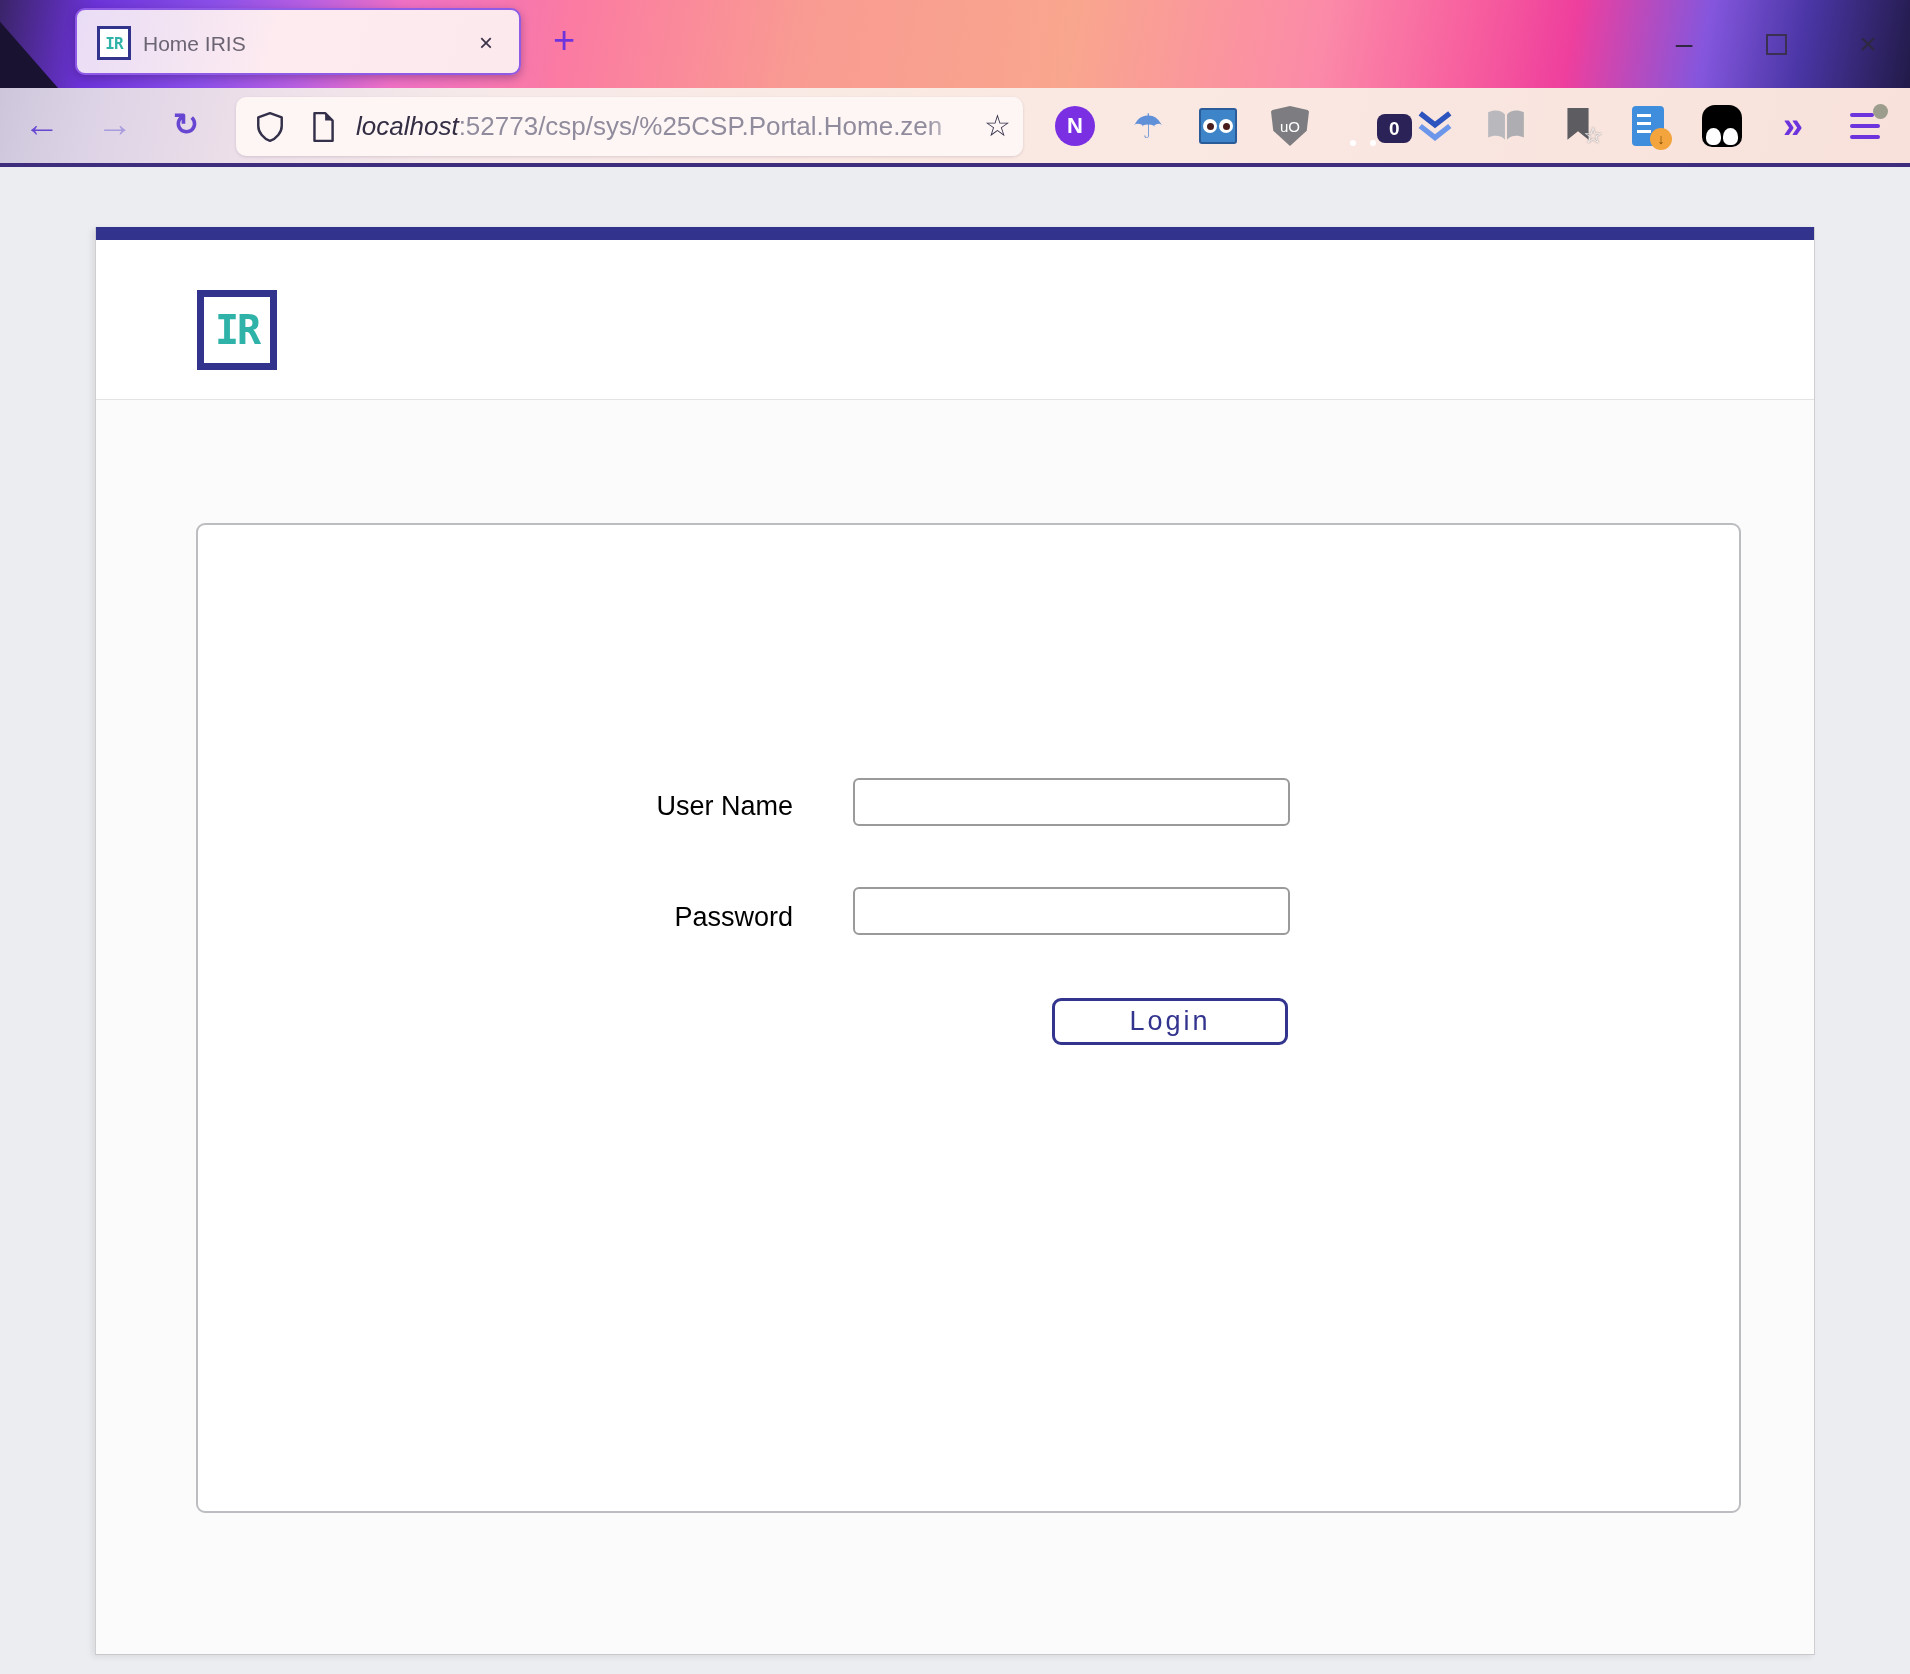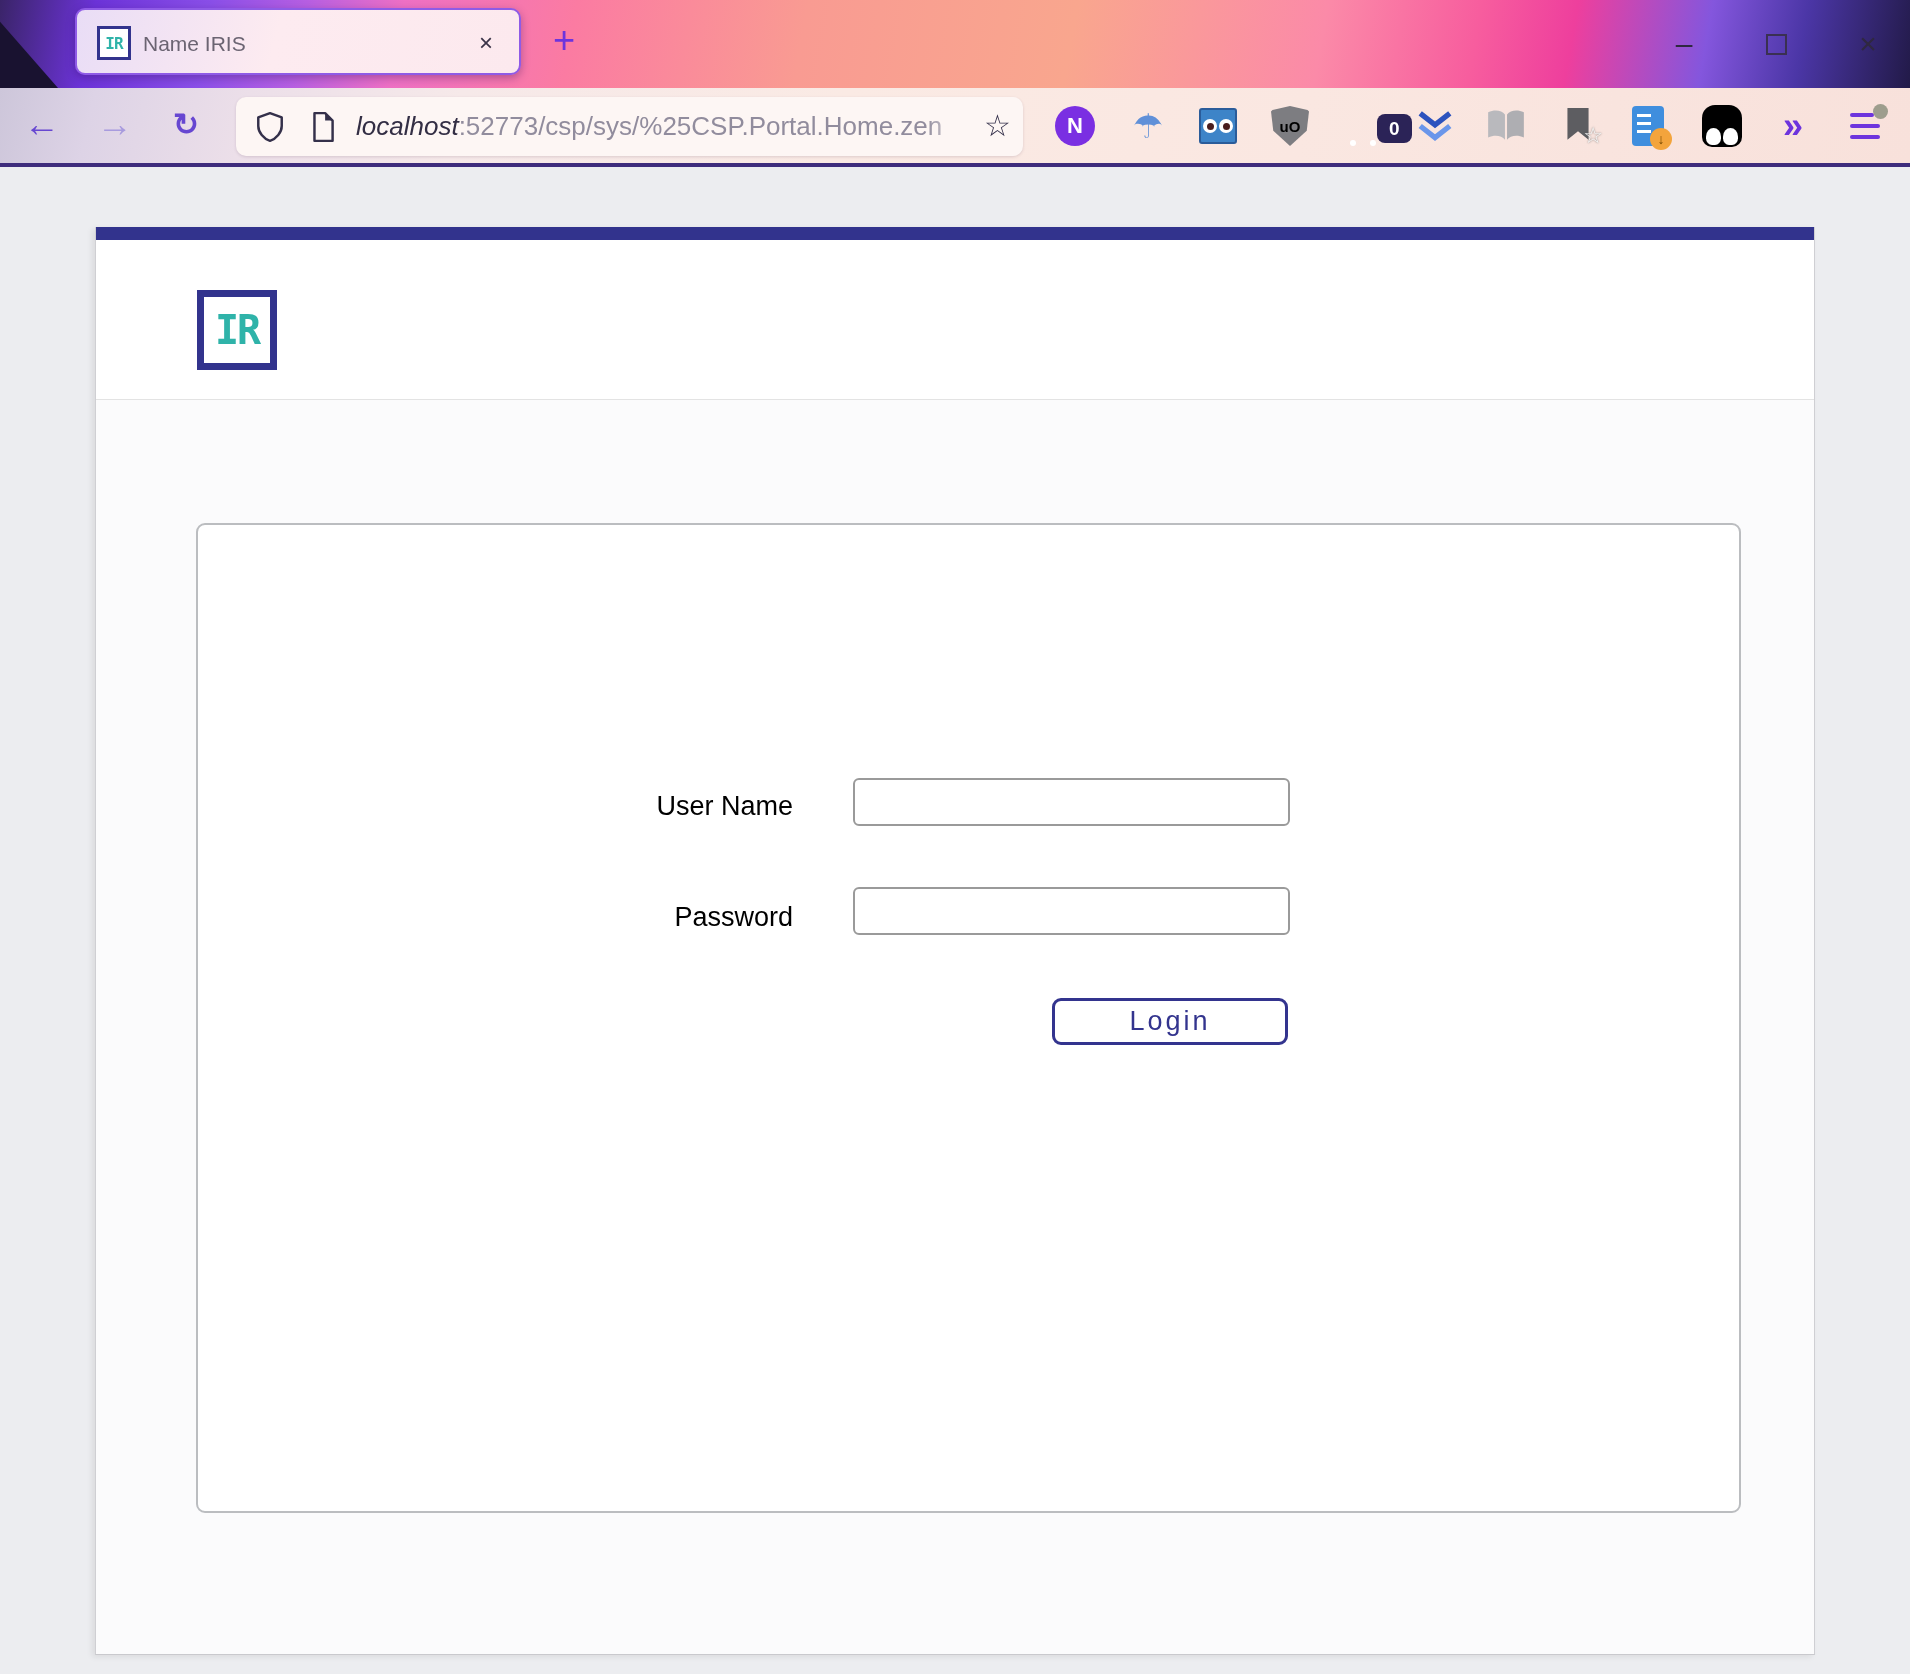"Name IRIS" span.tab-title { text: Name -> Home }
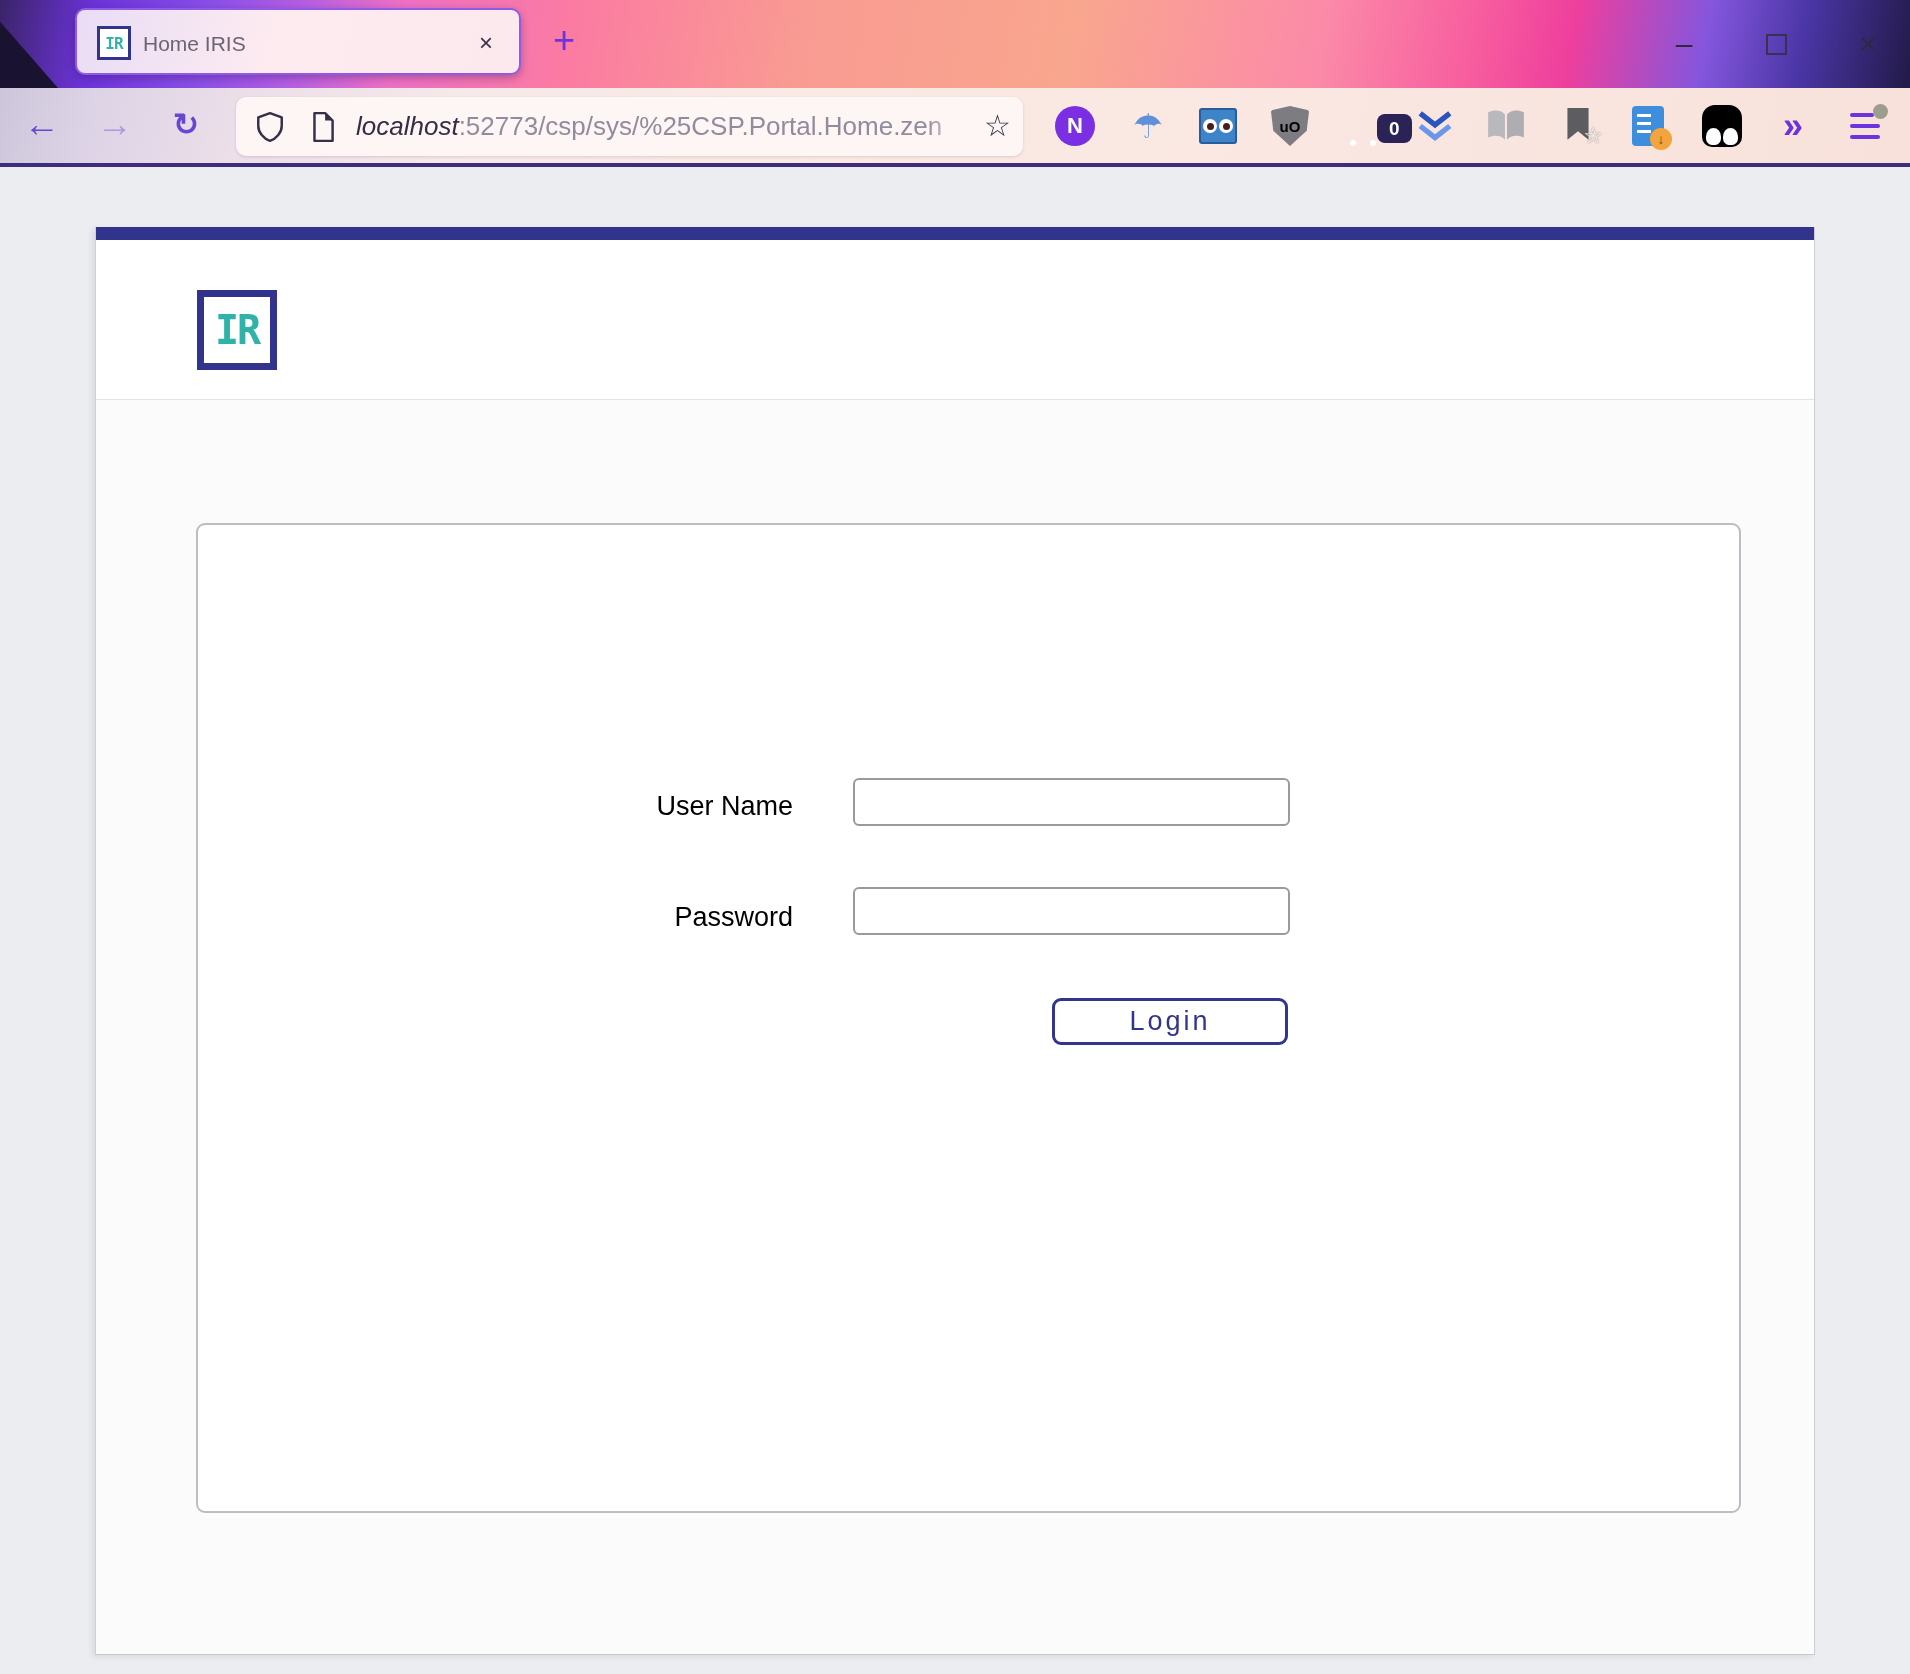"uO" .uo-shield { color: #000000 -> #ffffff; font-weight: bold -> normal }
